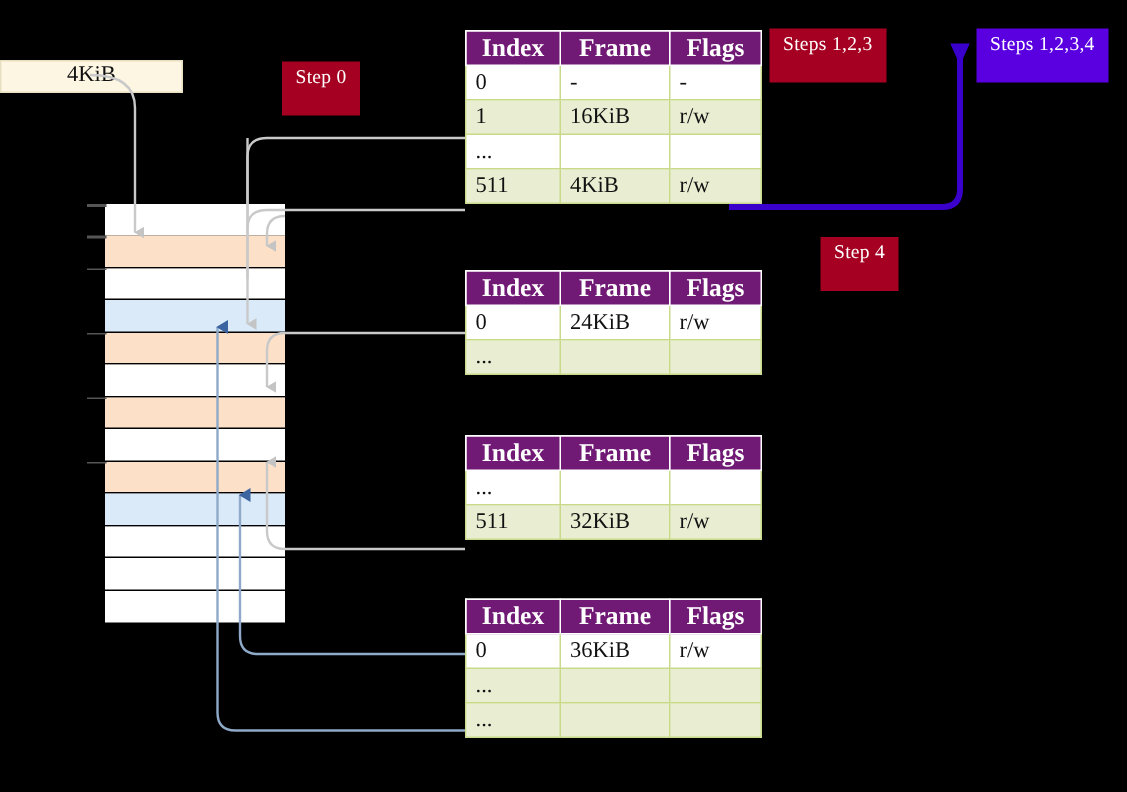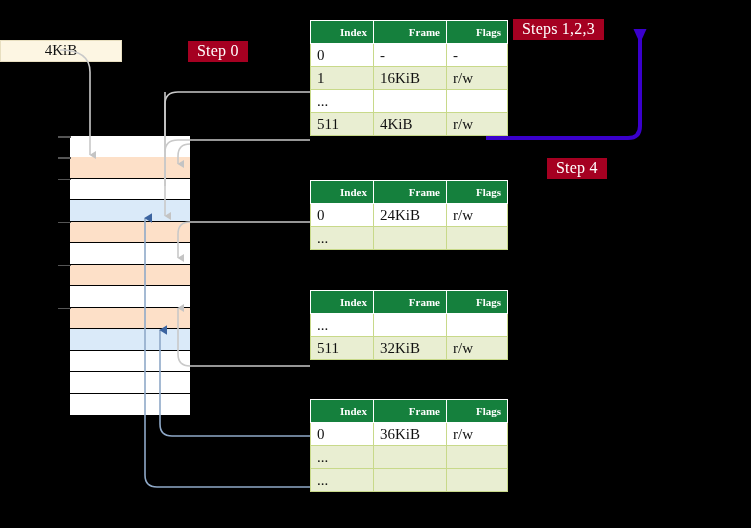"Index" .ptable th { background: #15803d -> #701a75; font-size: 11px -> 17px; text-align: right -> center }
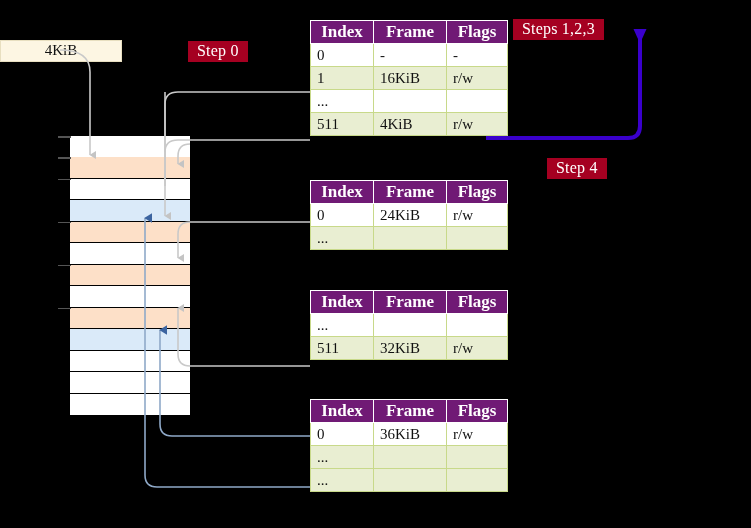"Steps 1,2,3" .badge { font-size: 16px -> 13px; padding: 2px 9px 3px 9px -> 2px 9px 18px 9px }
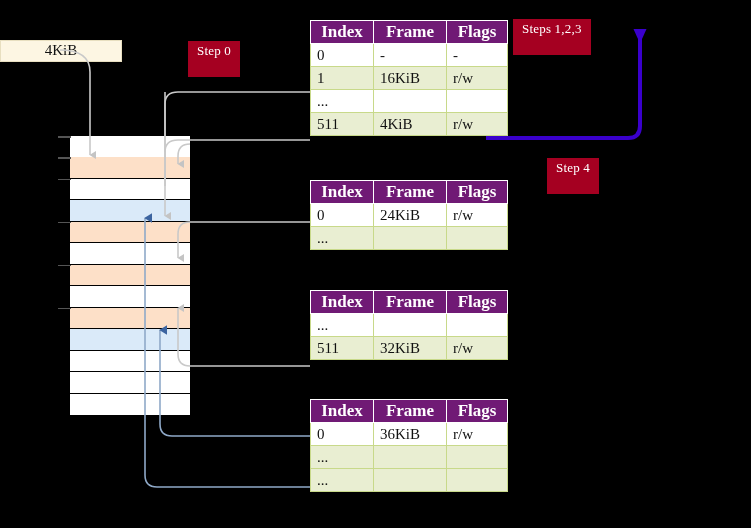"Steps 1,2,3,4" div.badge { html: none -> <div>Steps 1,2,3,4</div> }
